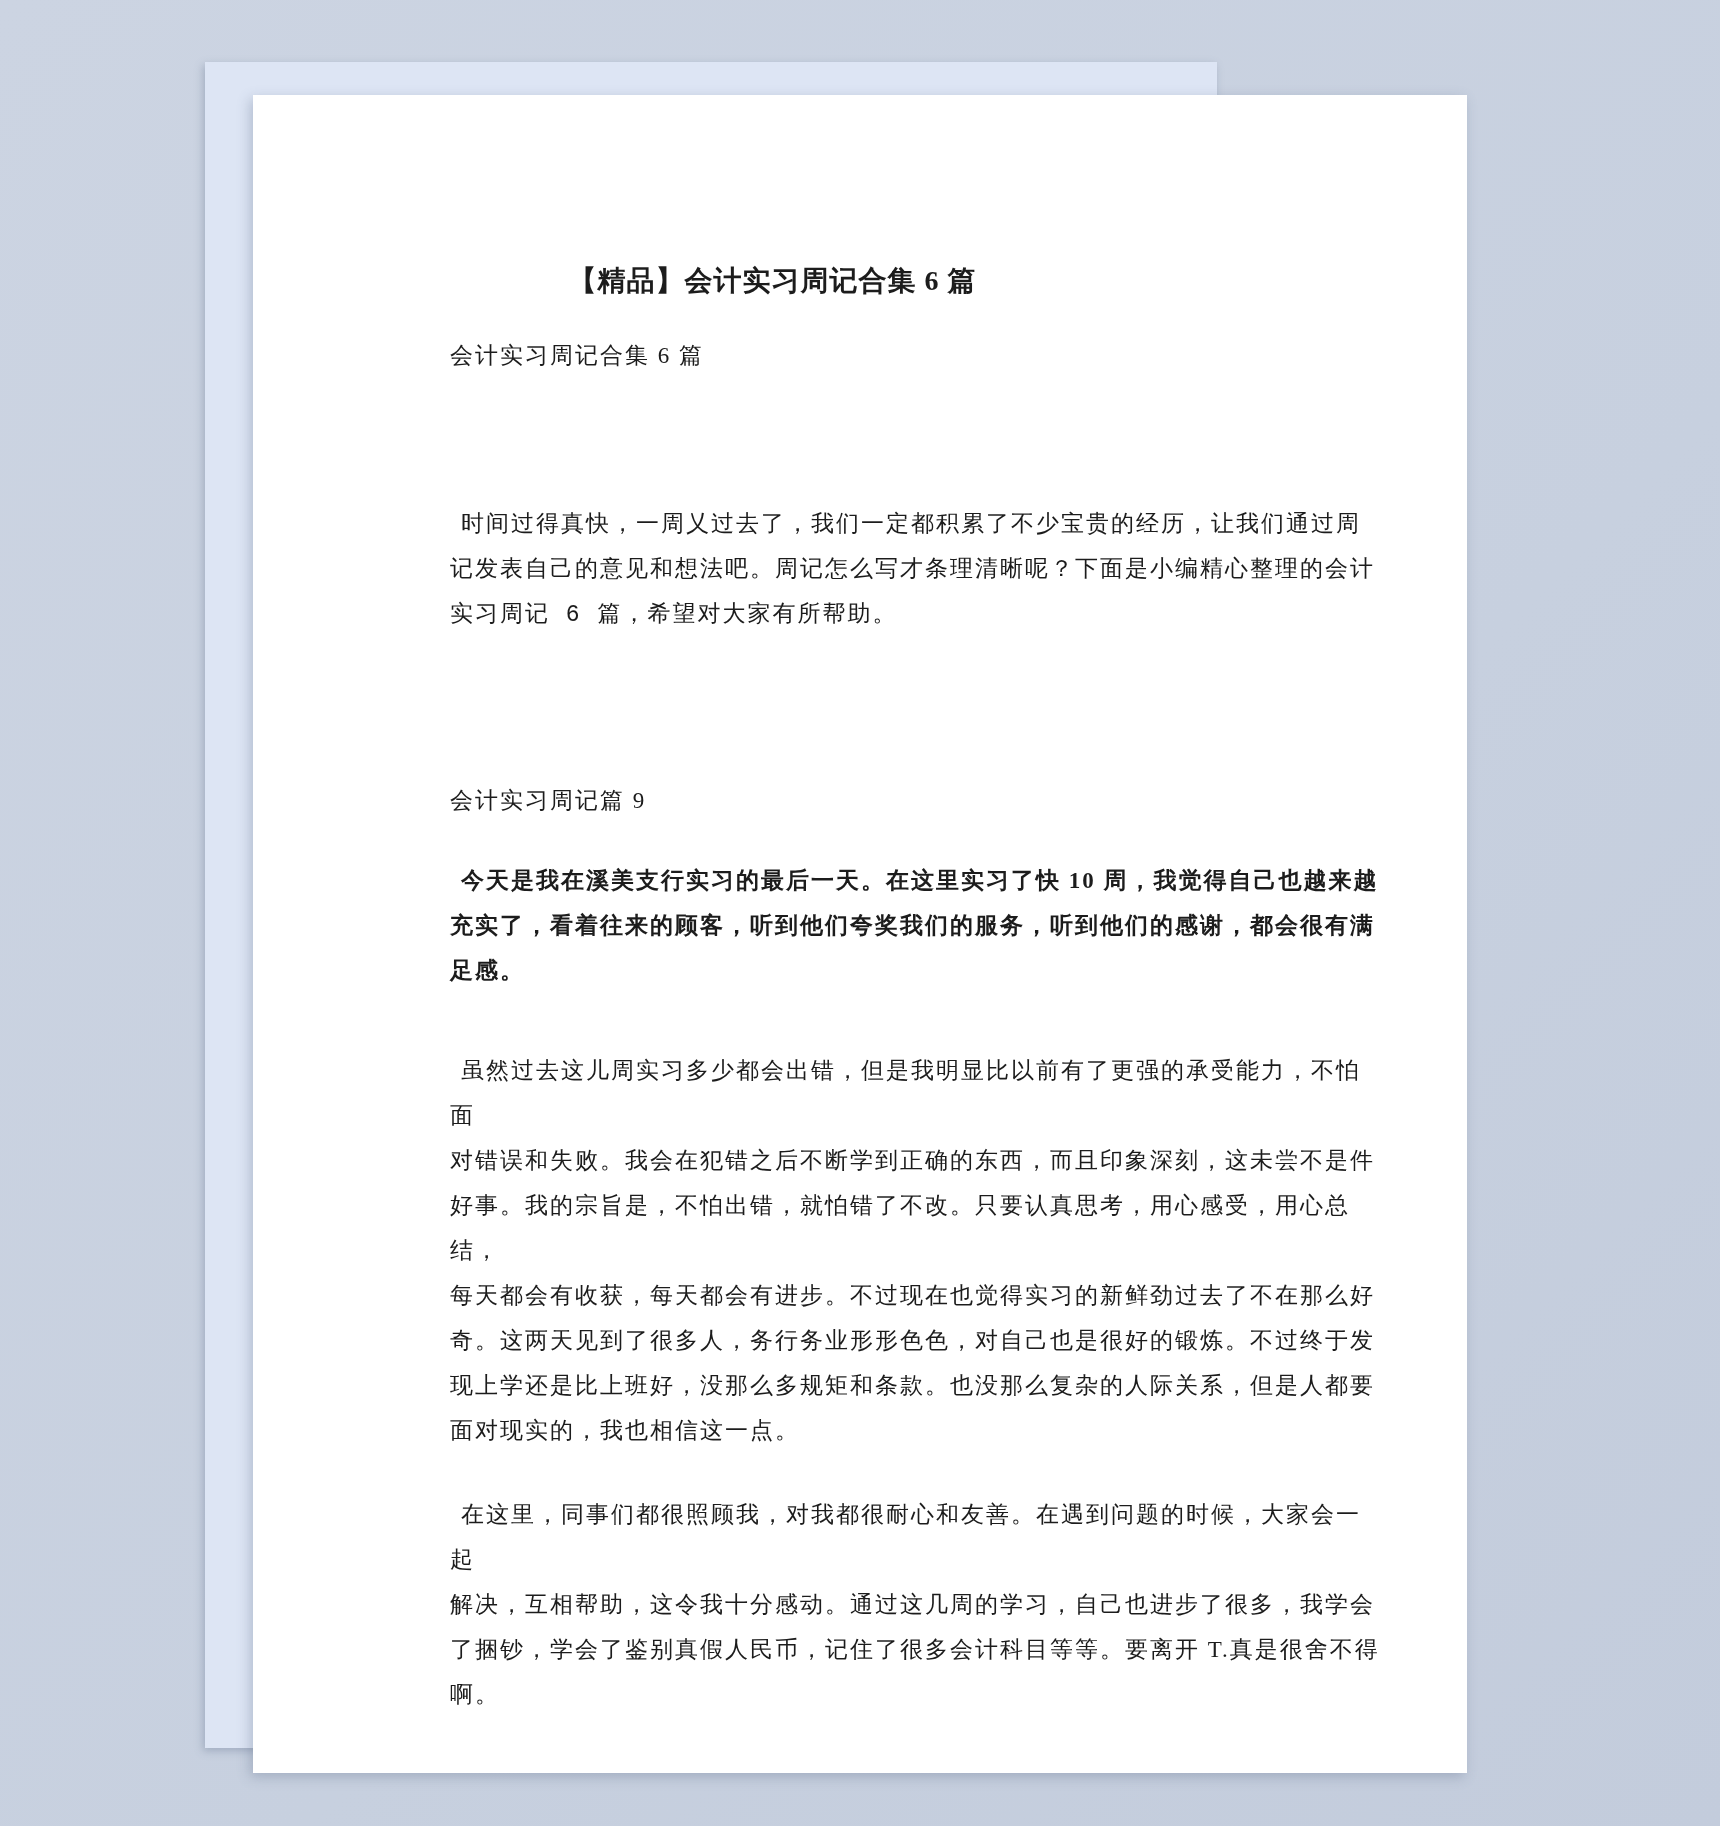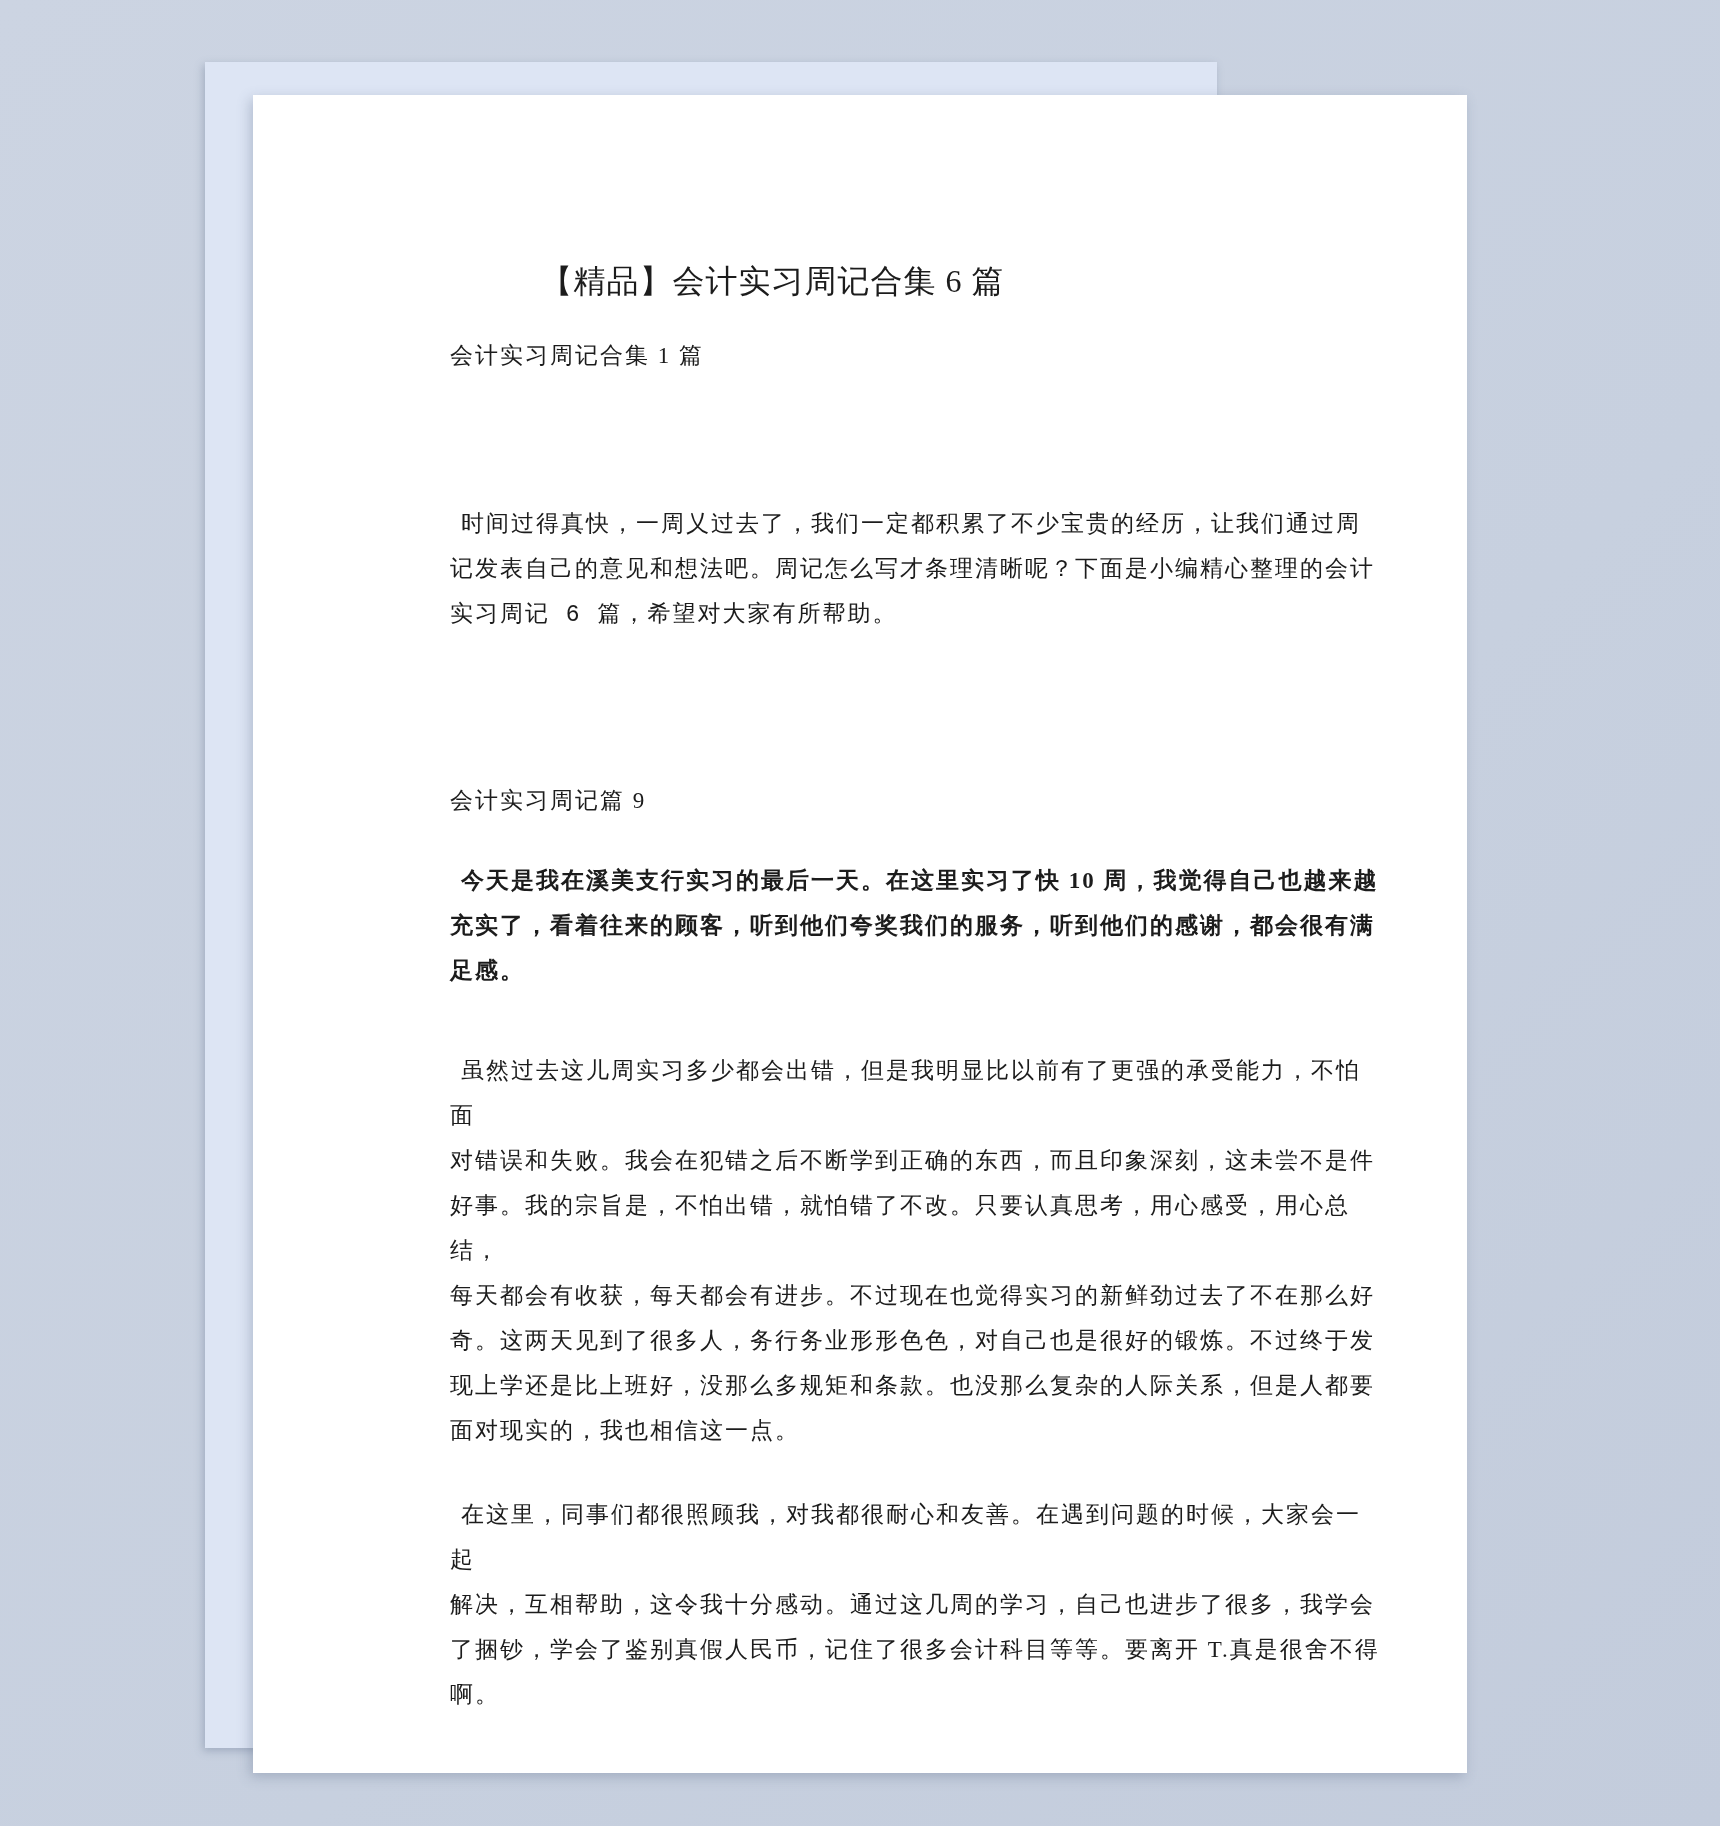"【精品】会计实习周记合集 6 篇" .doc-title { font-size: 32px -> 28px; font-weight: normal -> bold }
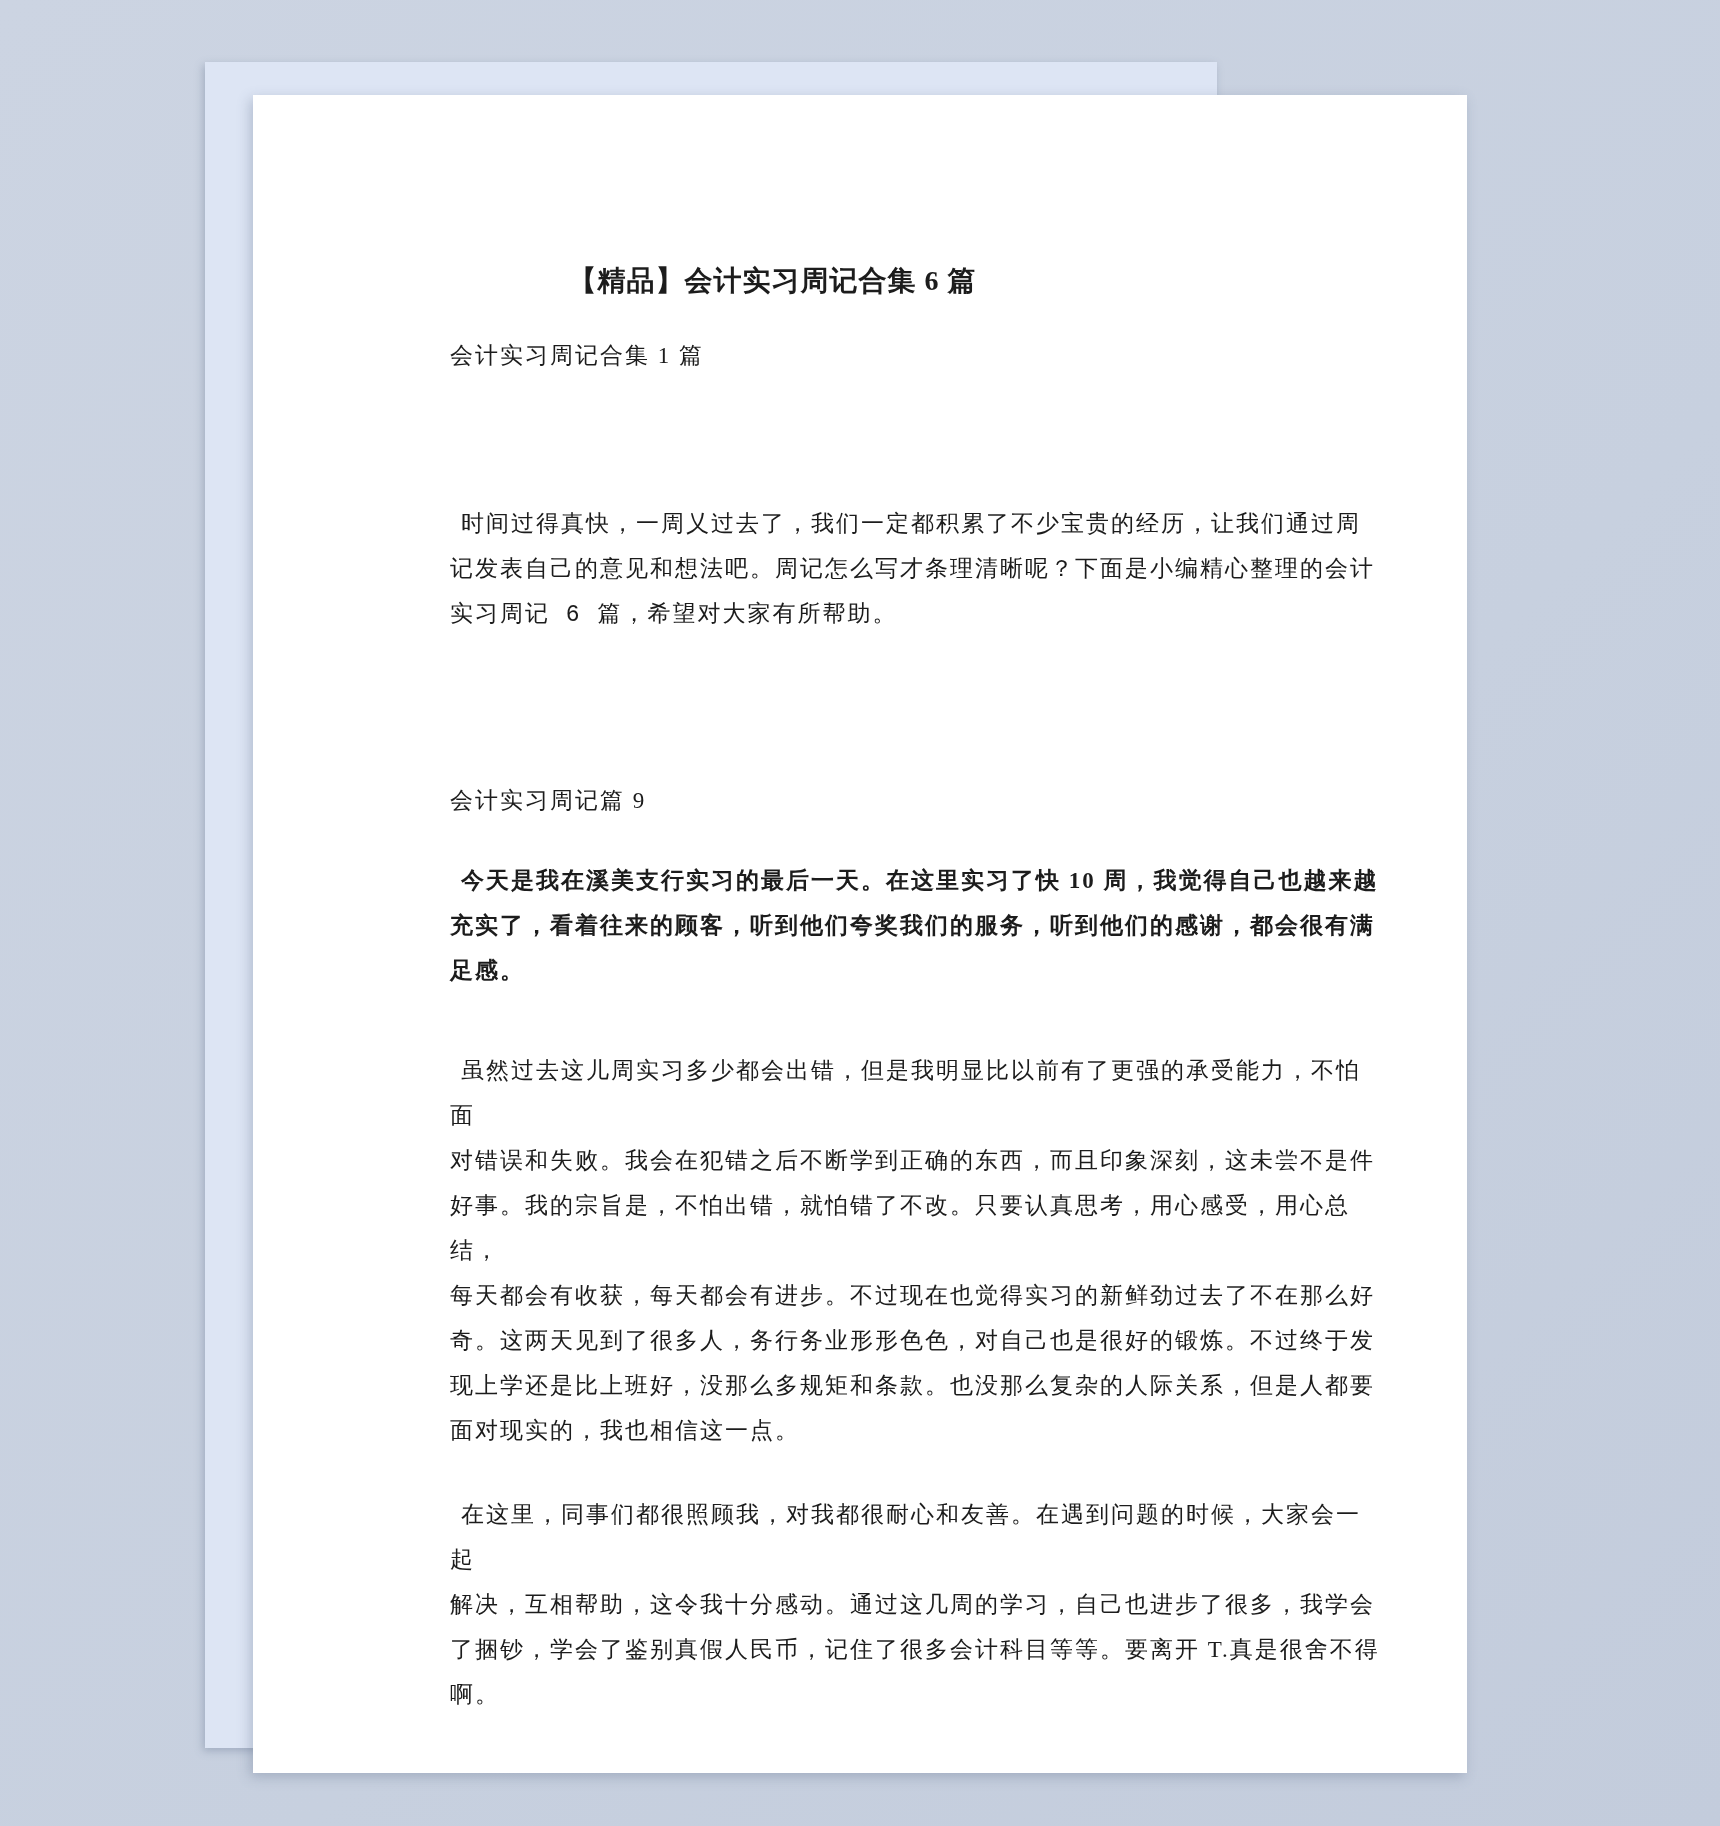"会计实习周记合集 1 篇" div.doc-subtitle { text: 1 -> 6 }
